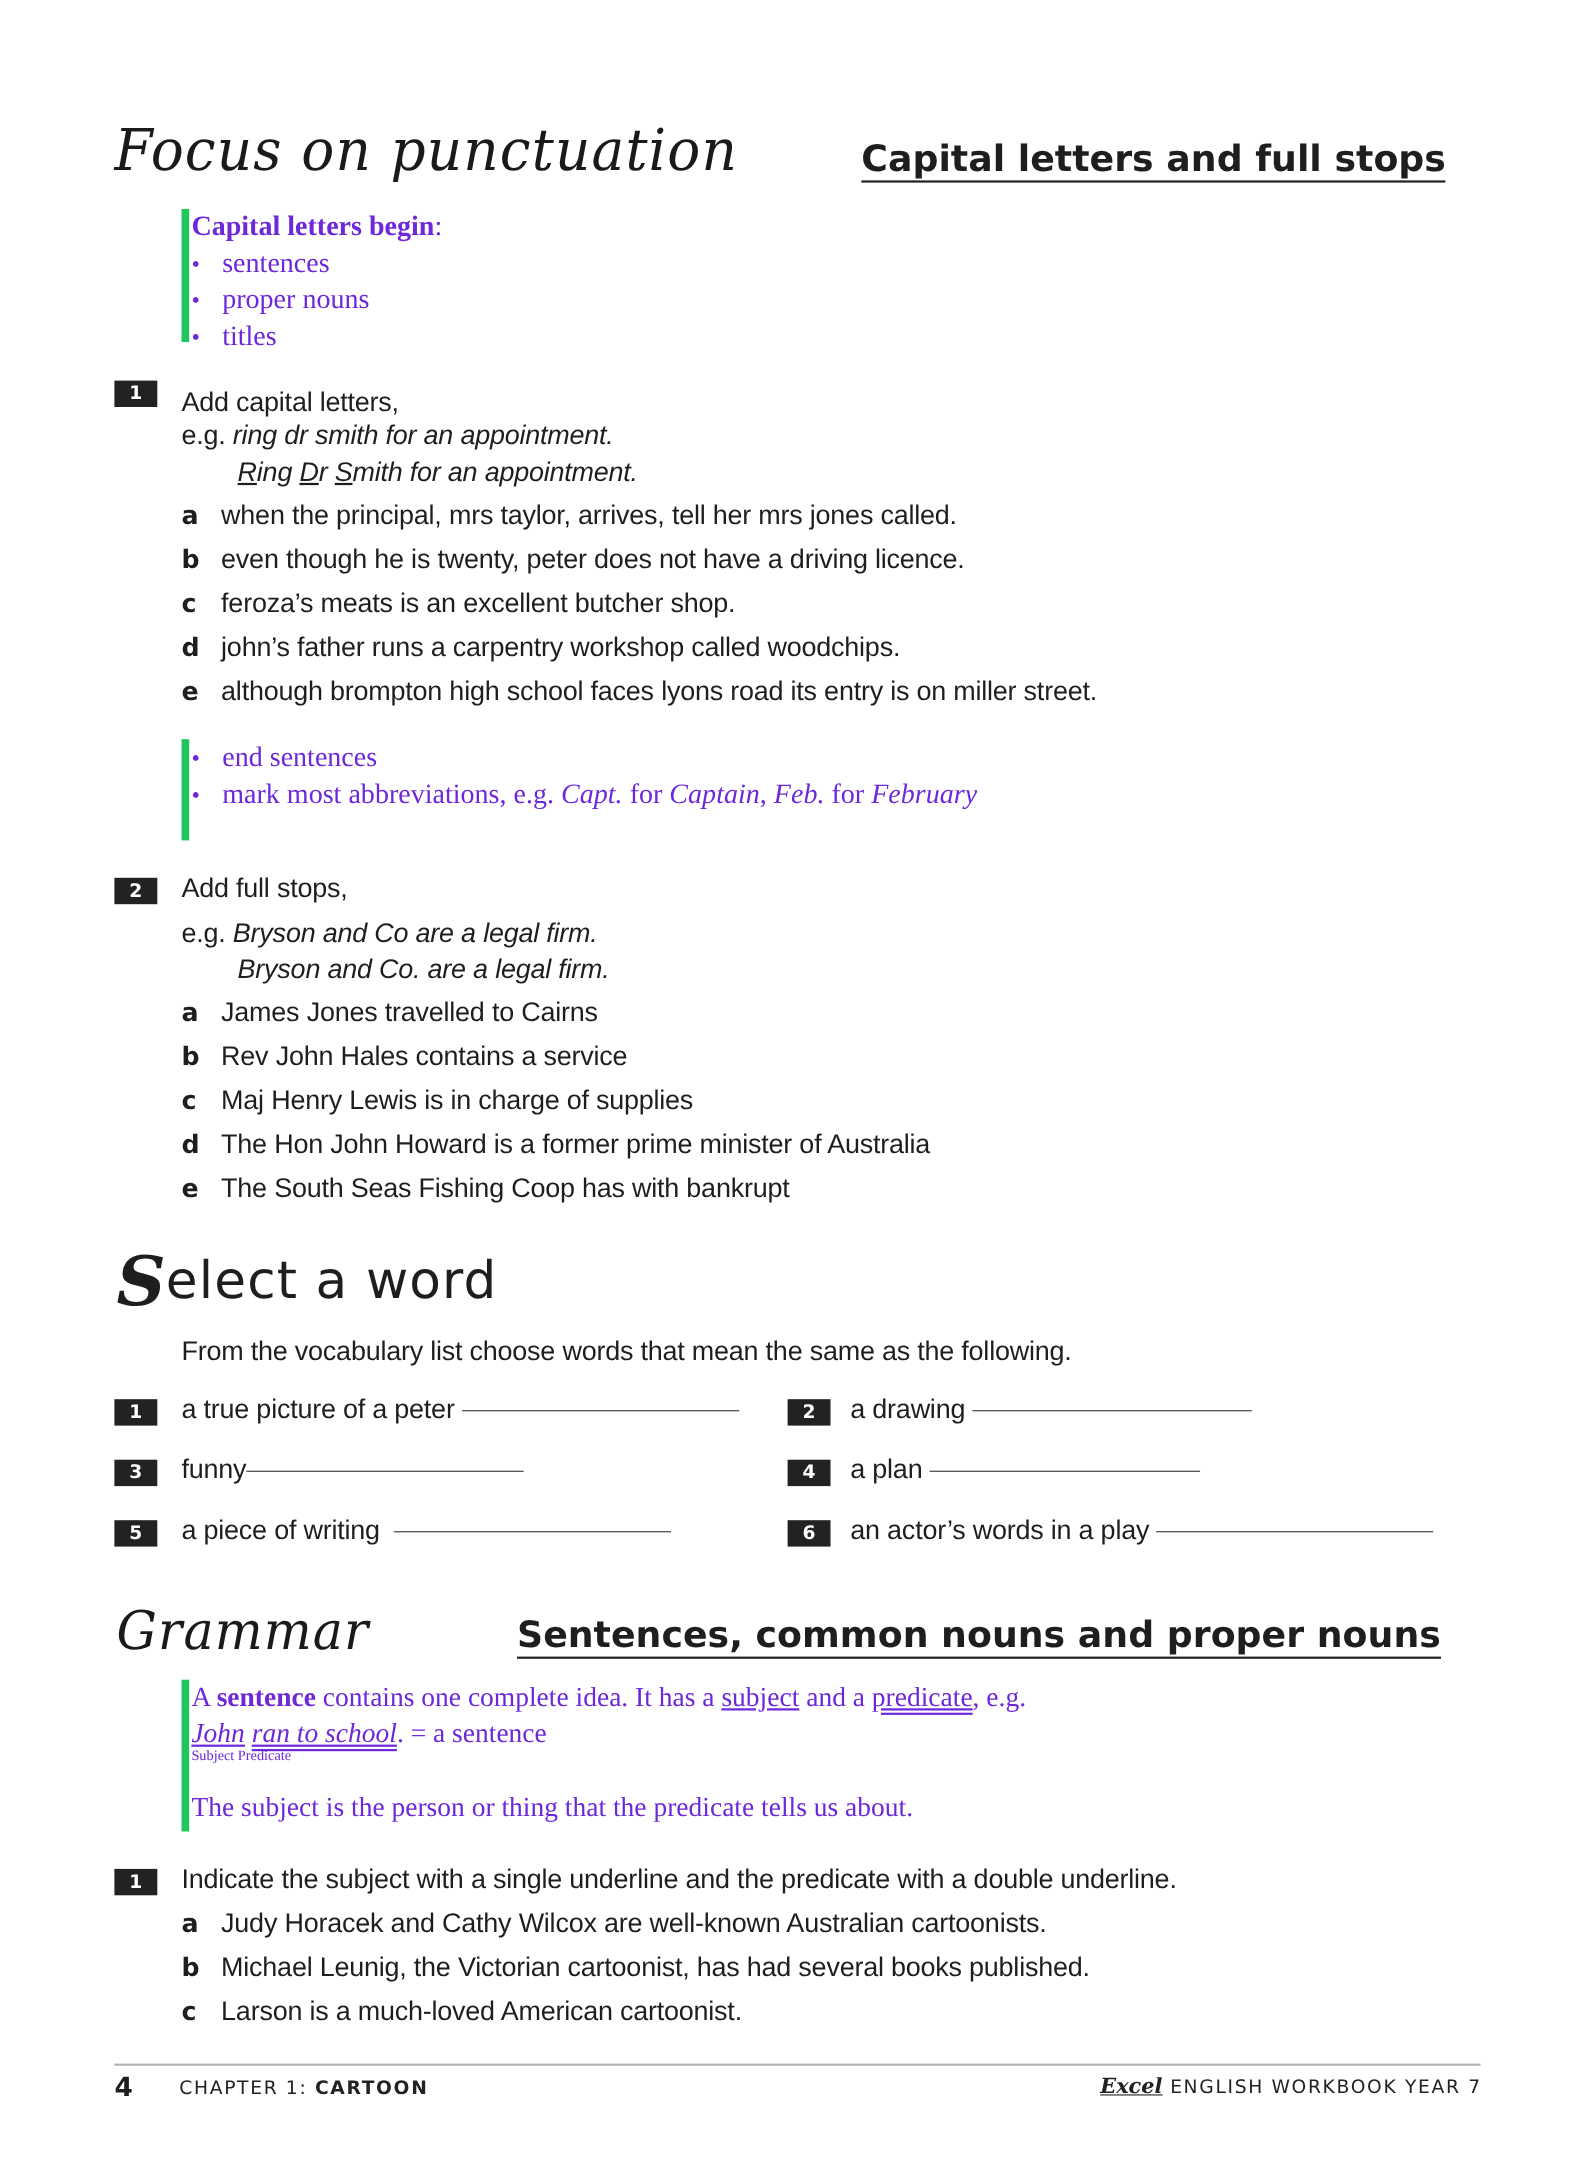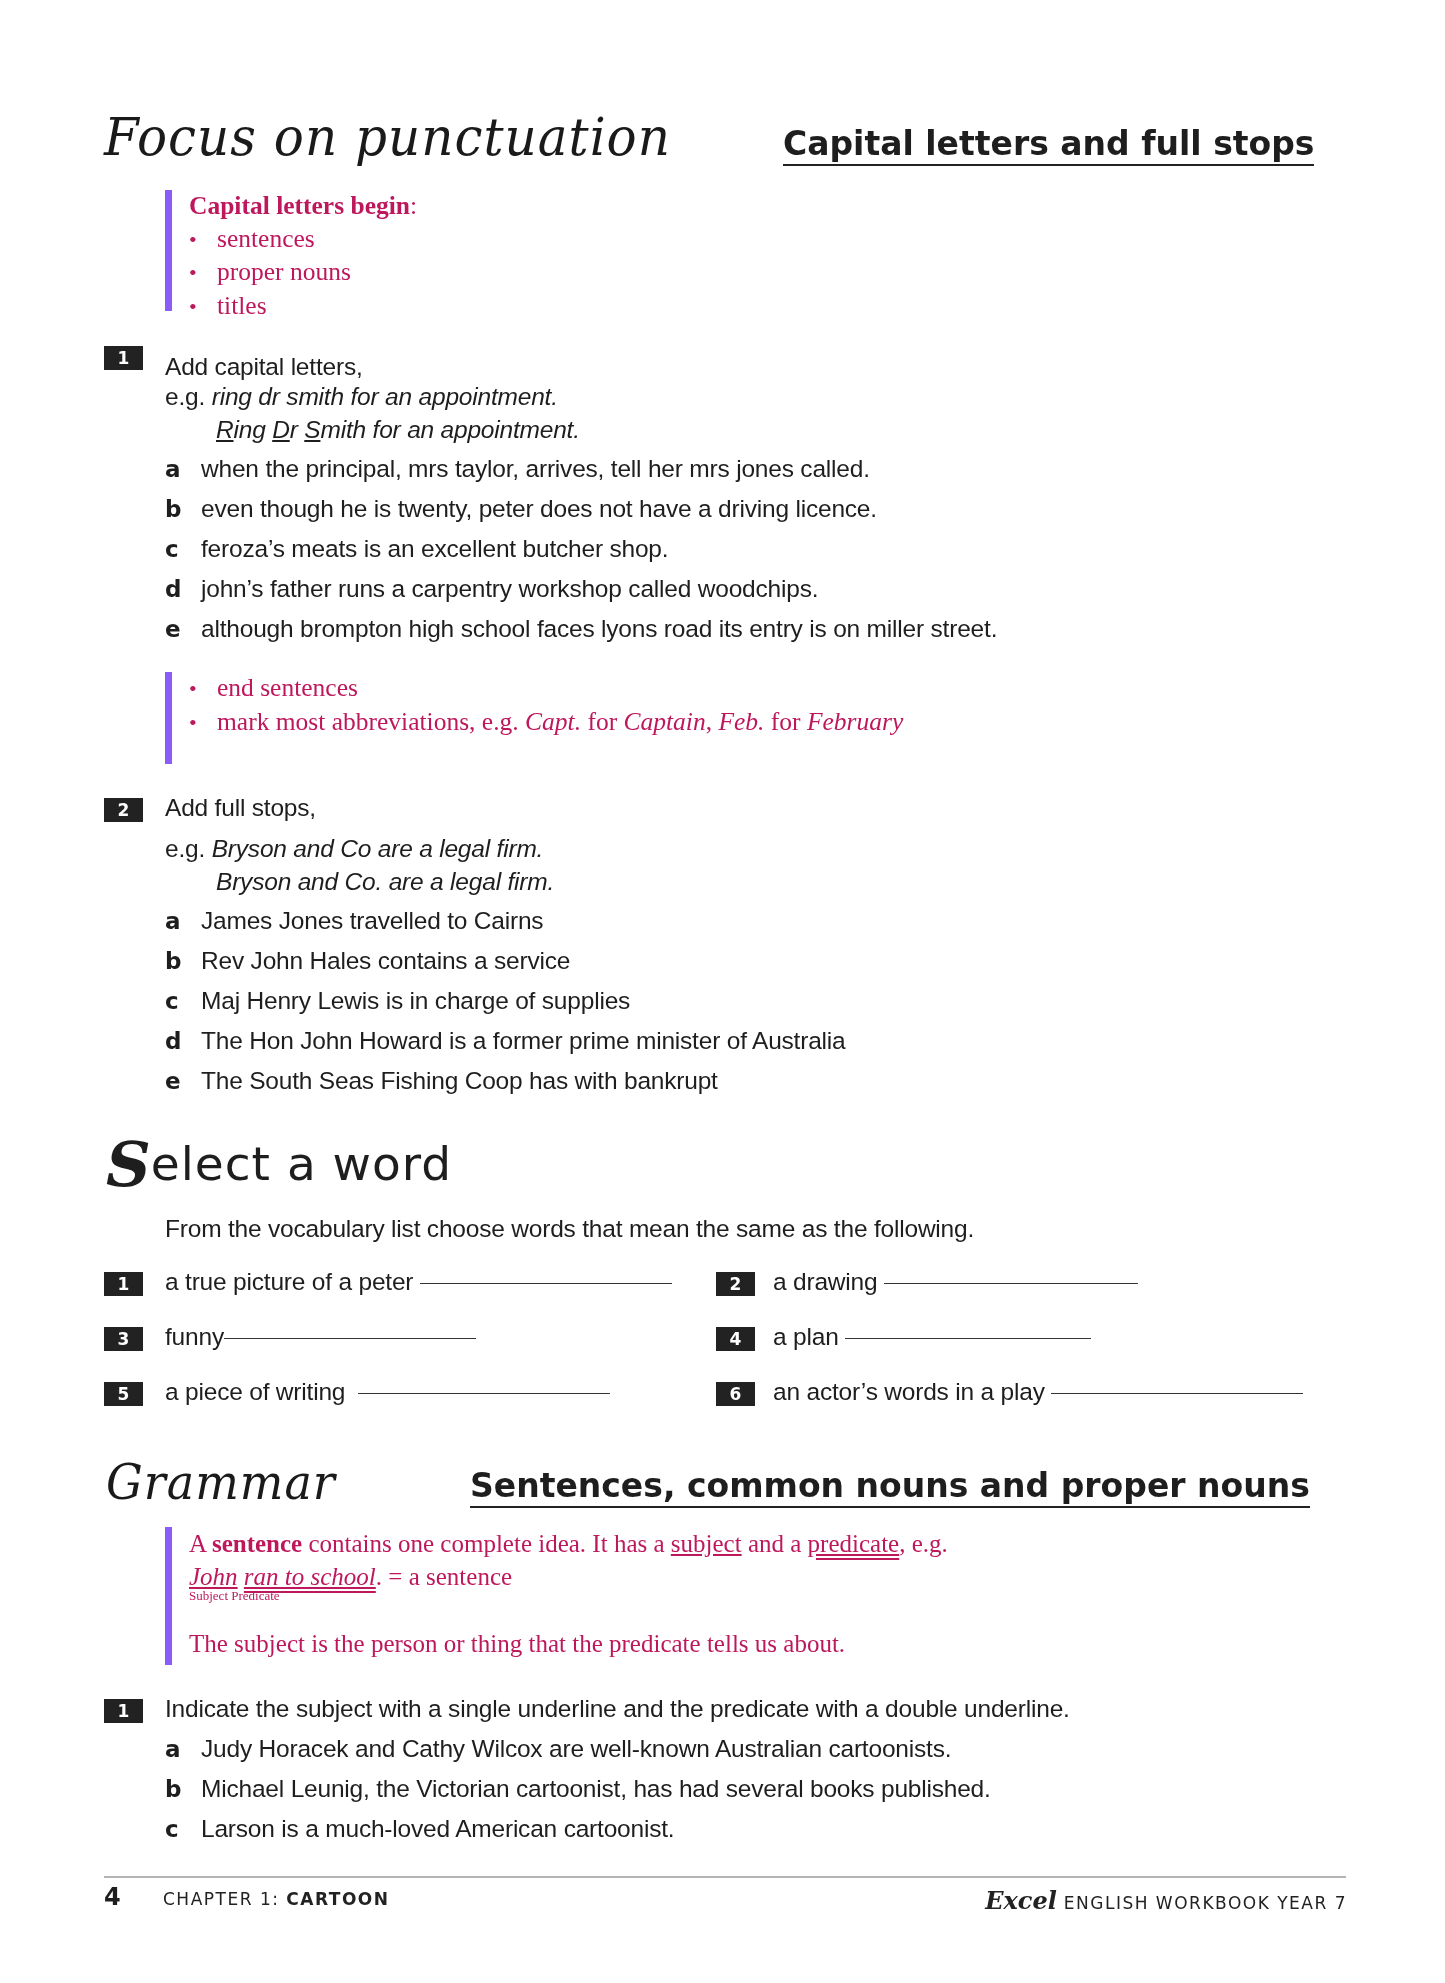"Capital letters begin:" .rule-box { border-left: 7px solid #8b5cf6 -> 7px solid #22c55e; color: #be185d -> #6d28d9; padding-left: 17px -> 2px }
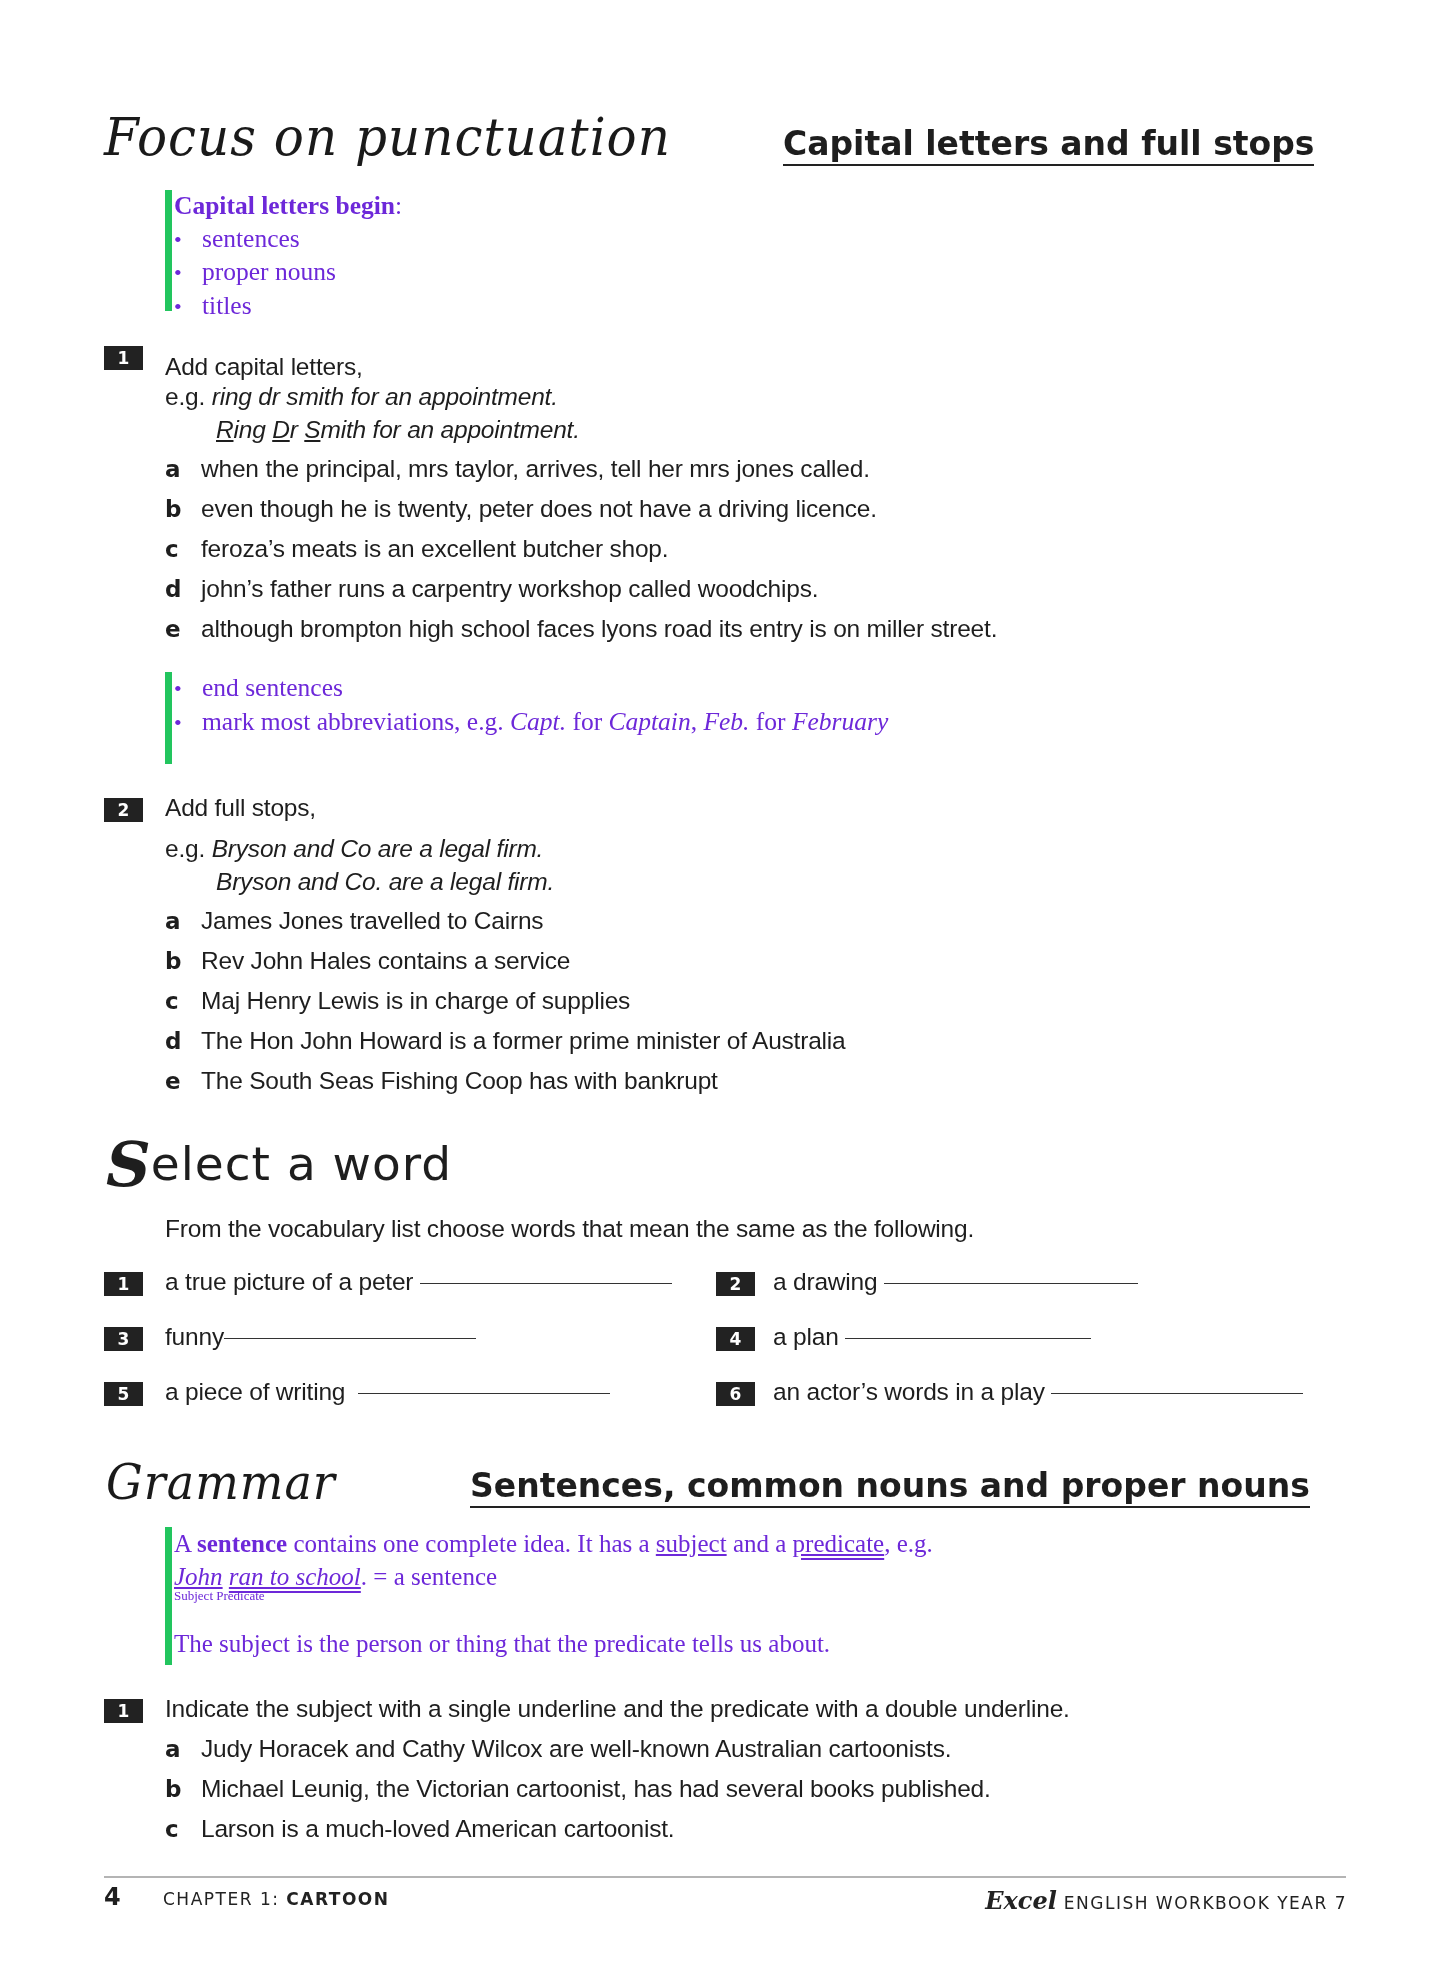"Excel" .excel { font-size: 24px -> 19px; text-decoration: none -> underline }
